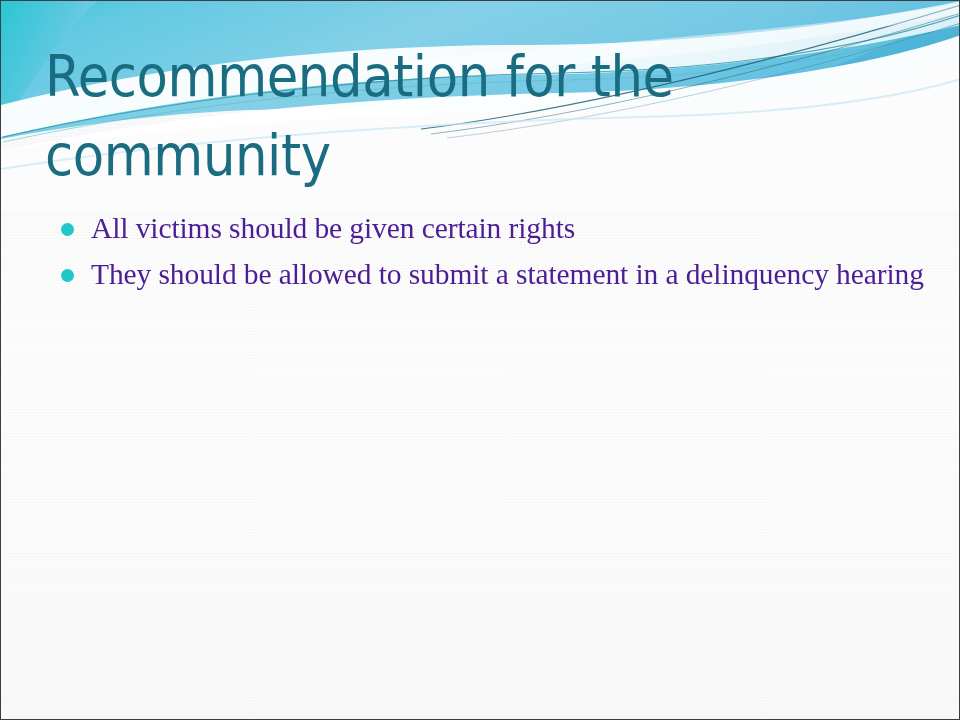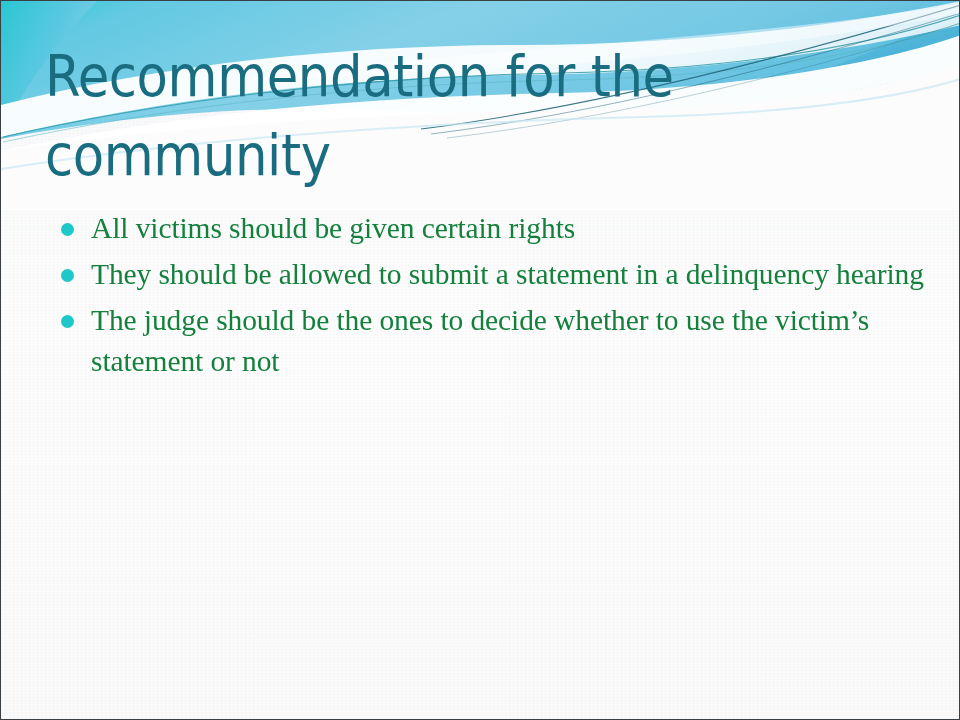"All victims should be given" .bullet-row { color: #15803d -> #4c1d95 }
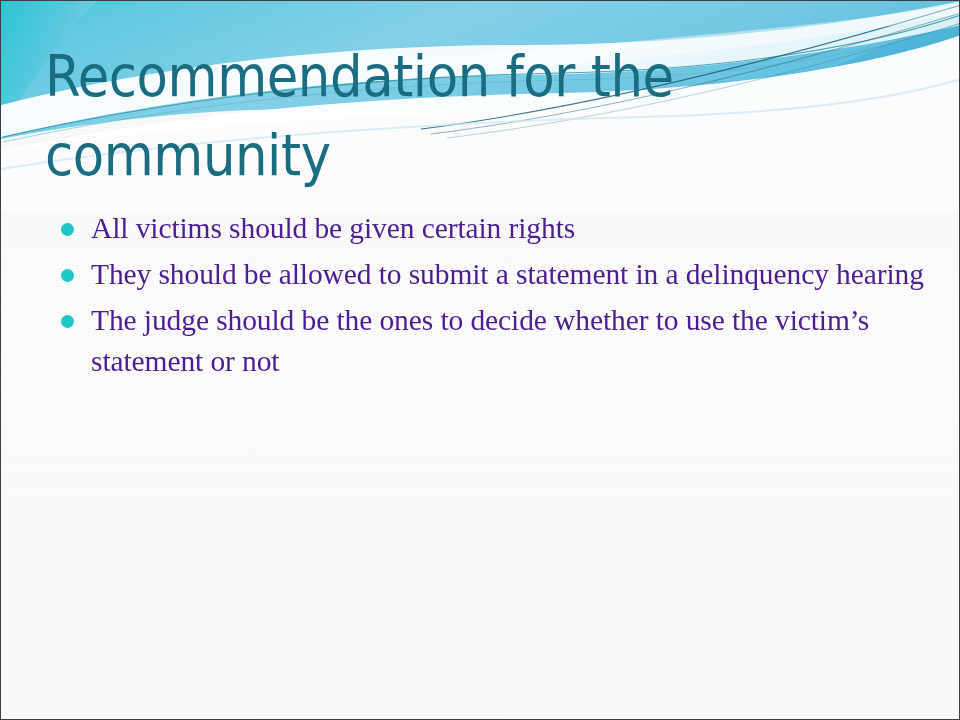"The judge should be the" div.bullet-row { html: <div> <span></span> <span>The judge should be the ones to decide whether to use the victim’s statement or not</span> </div> -> none }
